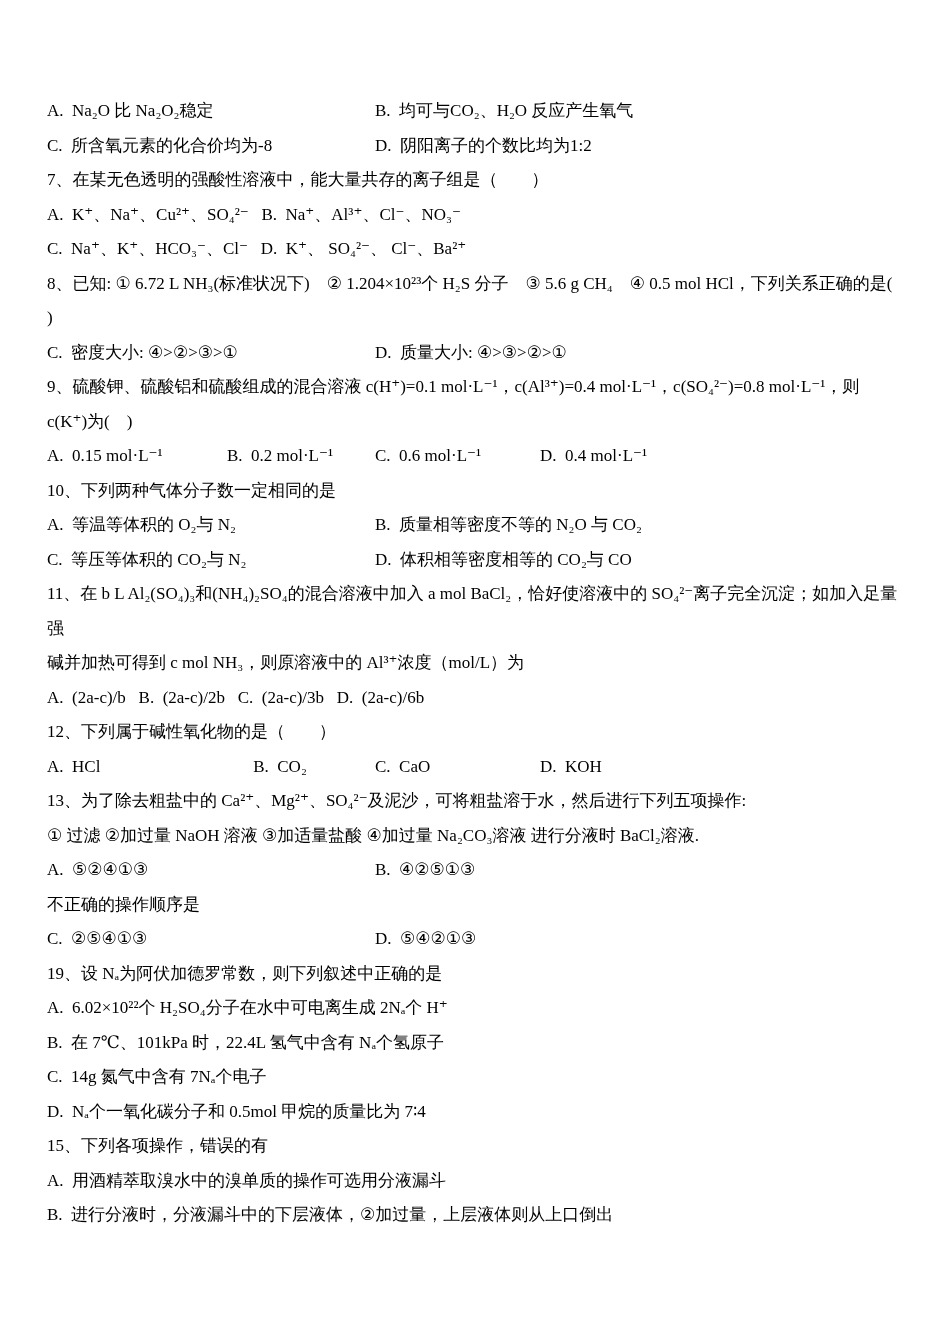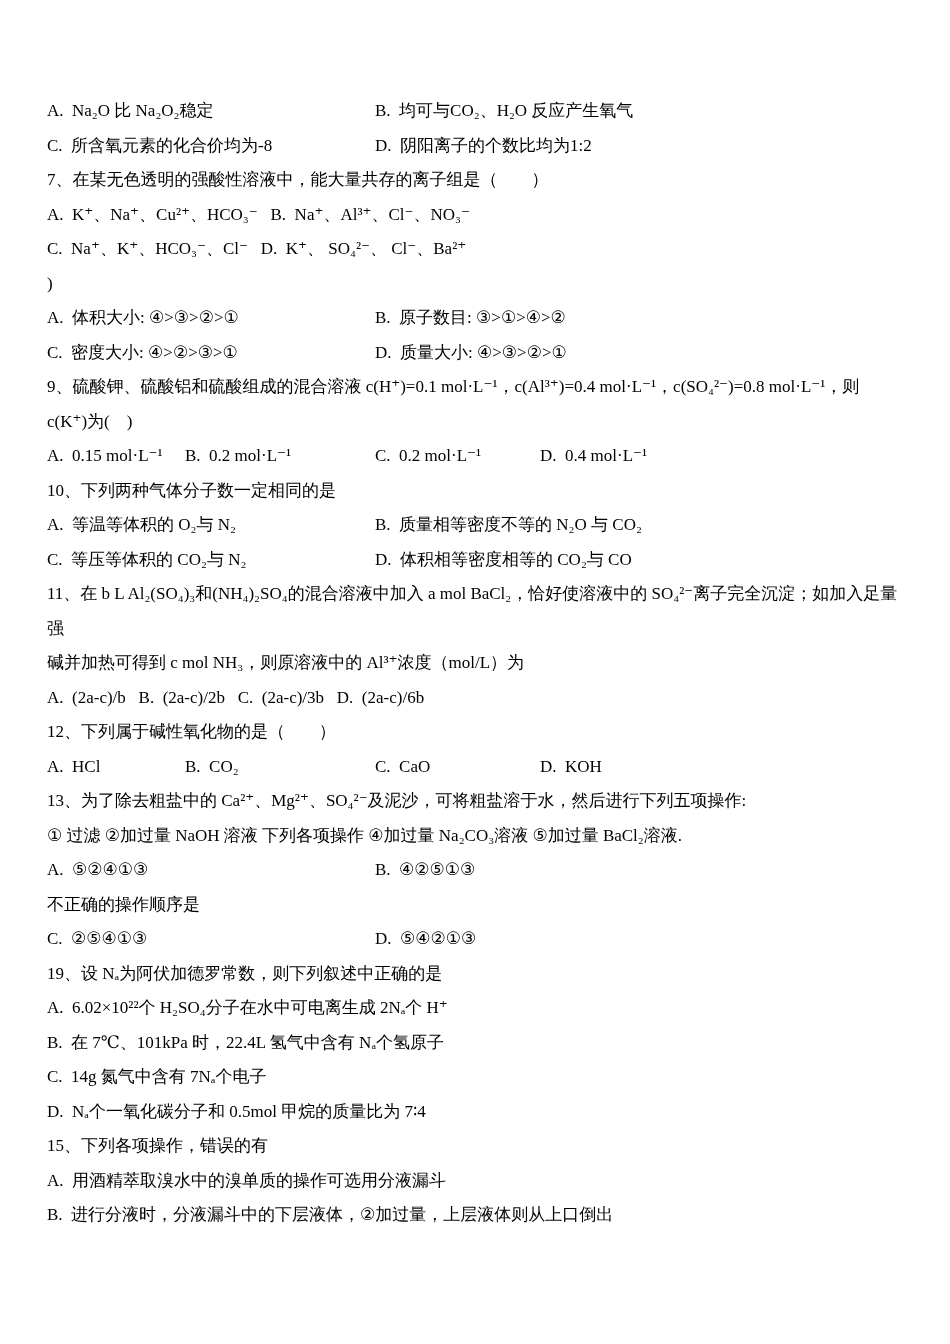"A. K⁺、Na⁺、Cu²⁺、HCO₃⁻ B." span.col { text: HCO₃ -> SO₄² }
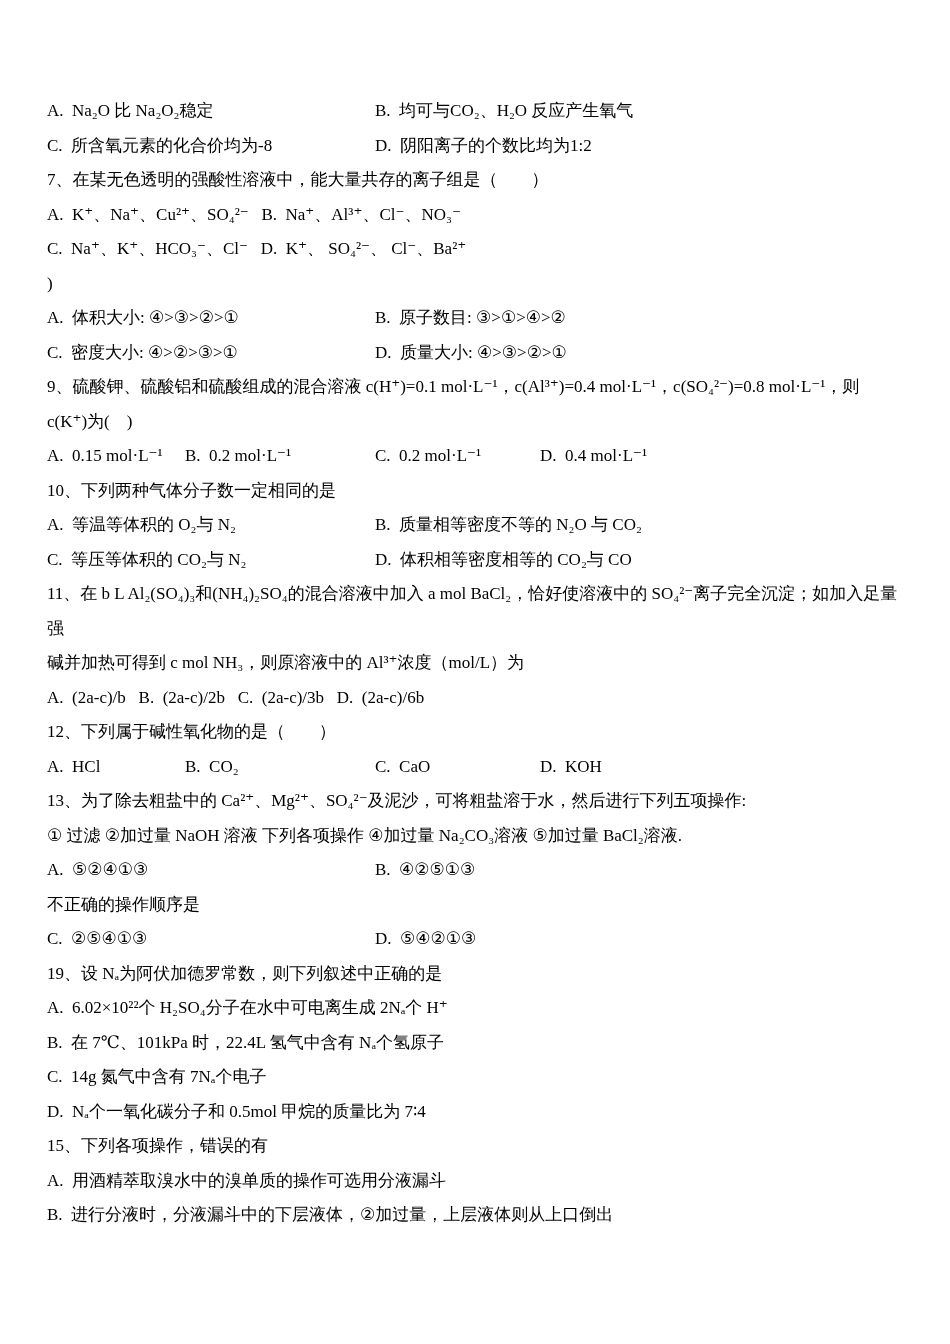"8、已知: ① 6.72 L NH₃(标准状况下)" div.line { html: none -> <div><span>8、已知: ① 6.72 L NH₃(标准状况下) ② 1.204×10²³个 H₂S 分子 ③ 5.6 g CH₄ ④ 0.5 mol HCl，下列关系正确的是(</span></div> }
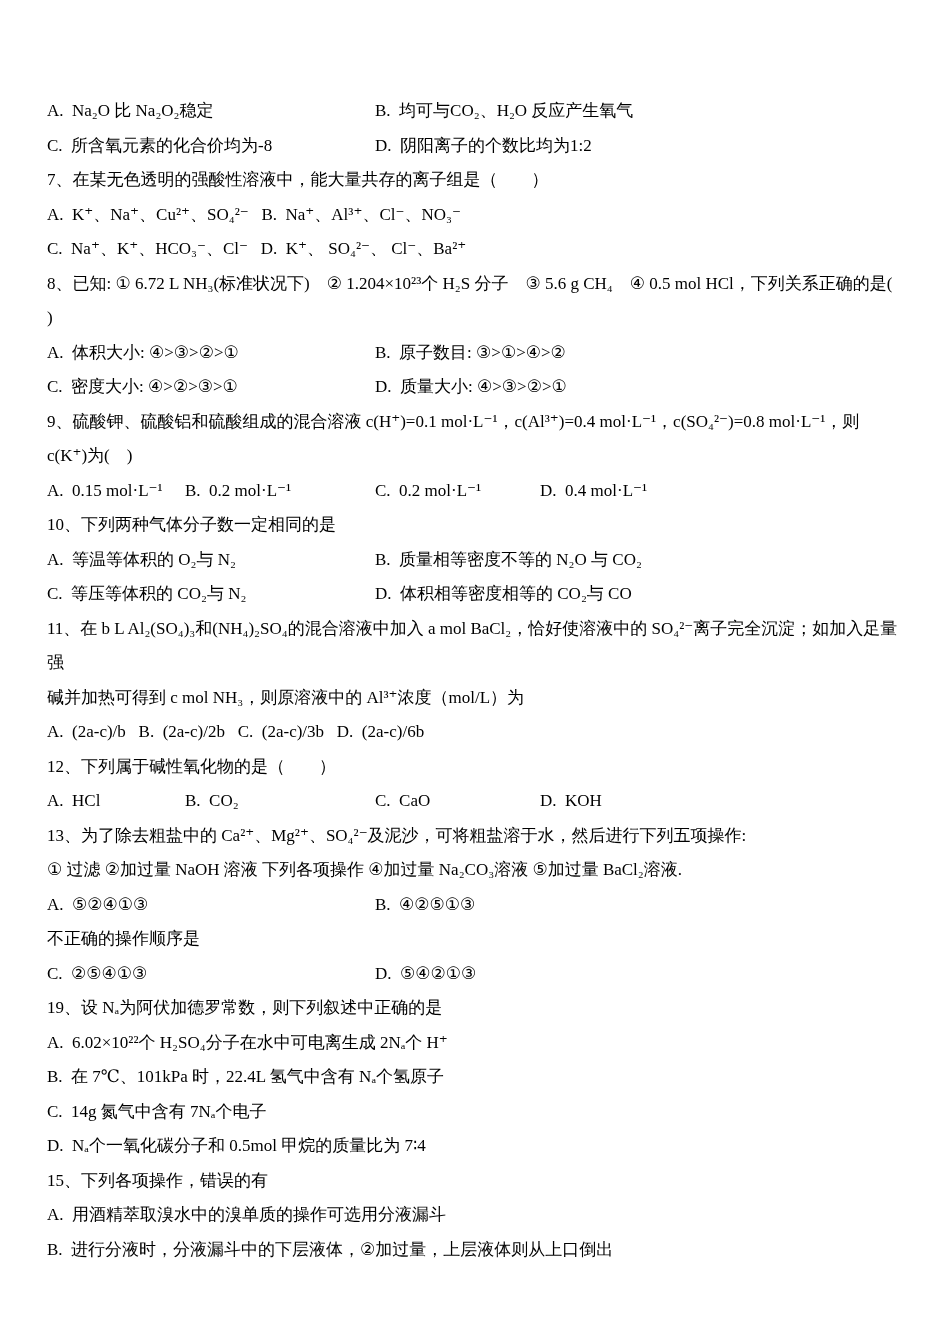"A. 体积大小: ④>③>②>① B. 原子数目:" div.line { html: <div><span>A. 体积大小: ④&gt;③&gt;②&gt;①</span><span>B. 原子数目: ③&gt;①&gt;④&gt;②</span></div> -> none }
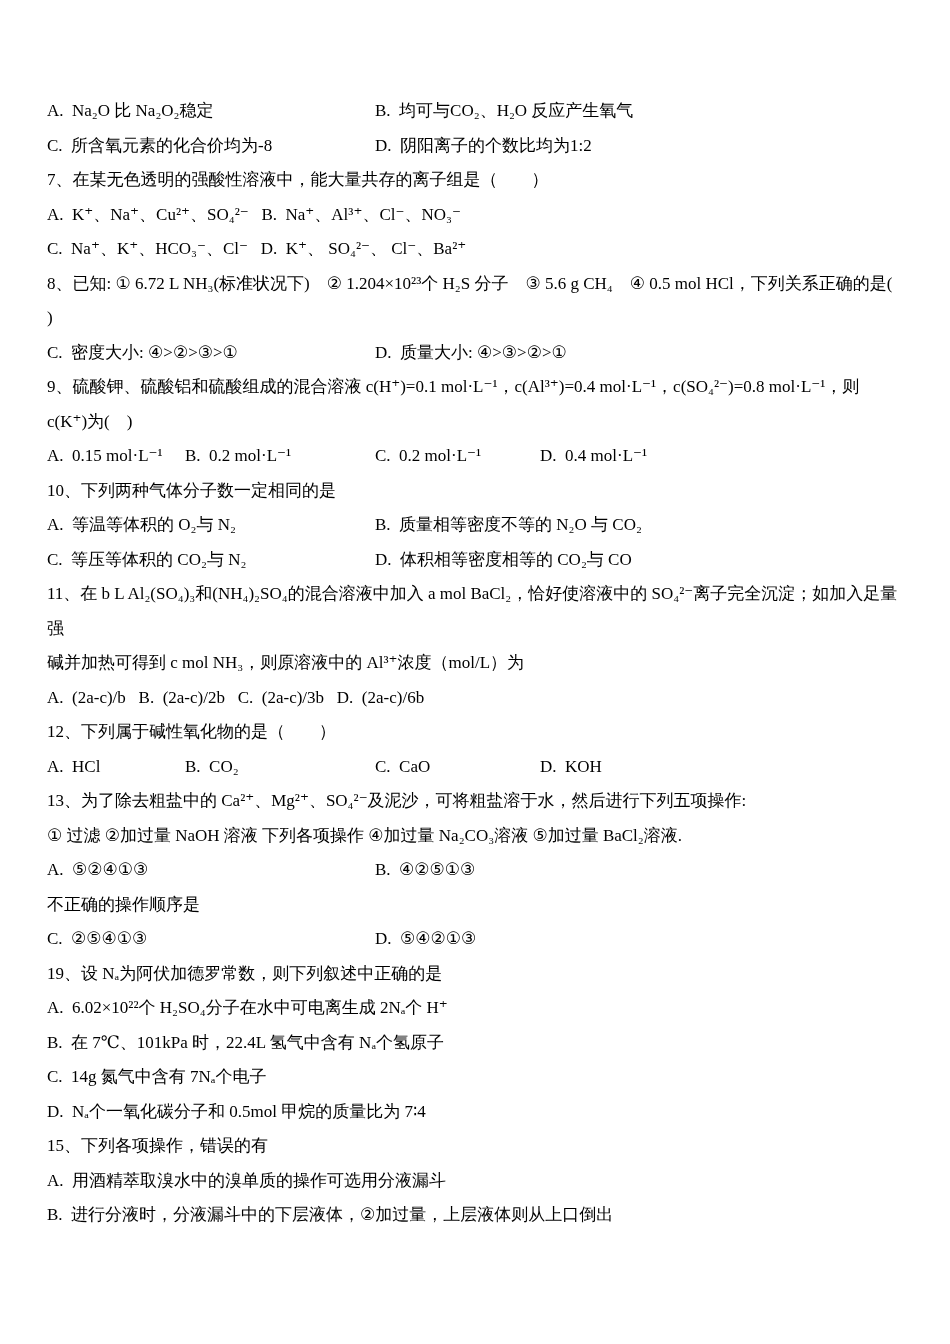"B. 0.2 mol·L⁻¹" .four .c1 { text-align: none -> center }
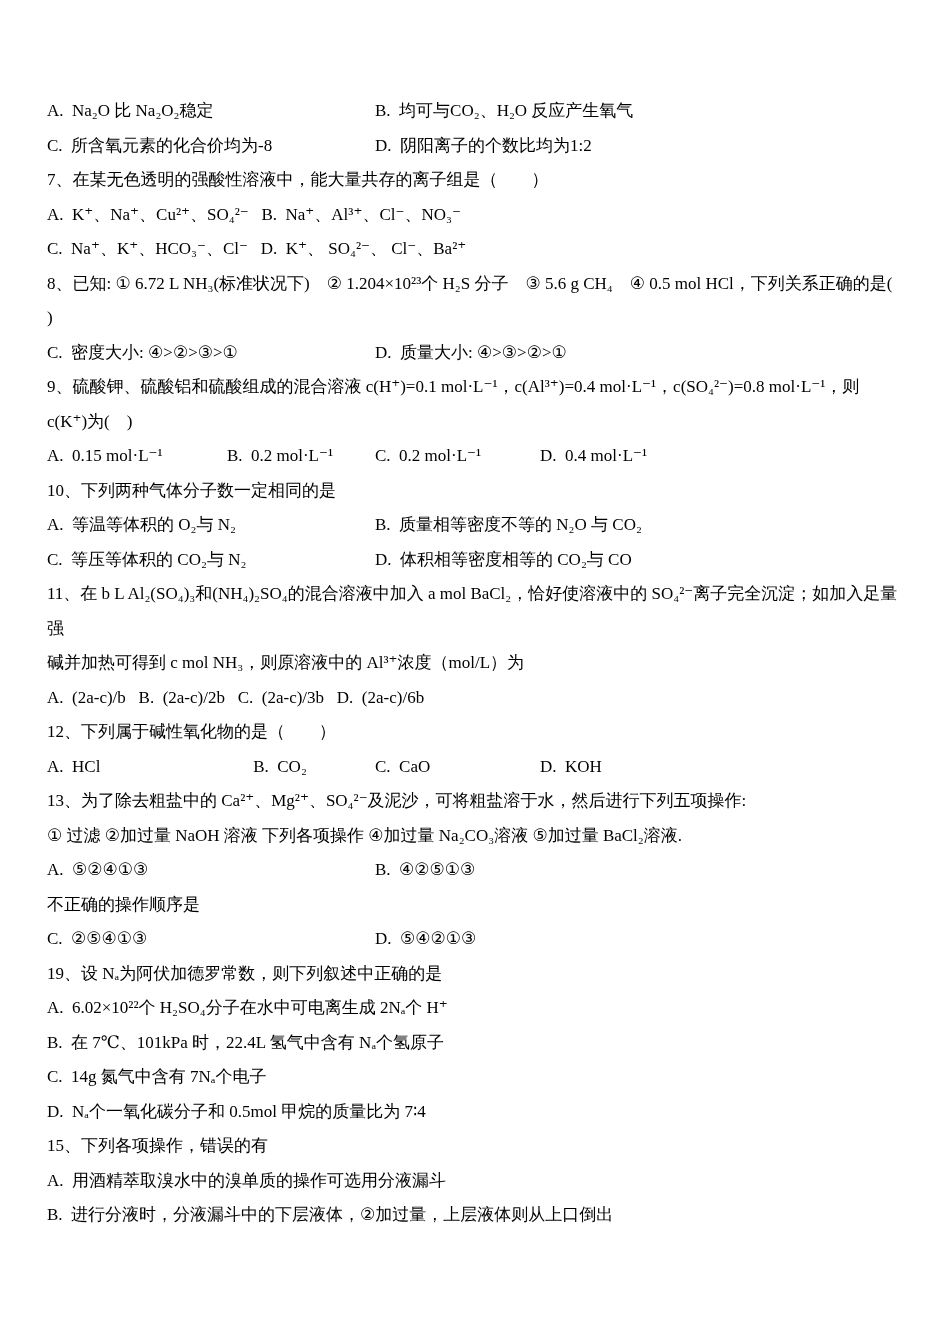"C. 0.2 mol·L⁻¹" span.col { text: 0.2 -> 0.6 }
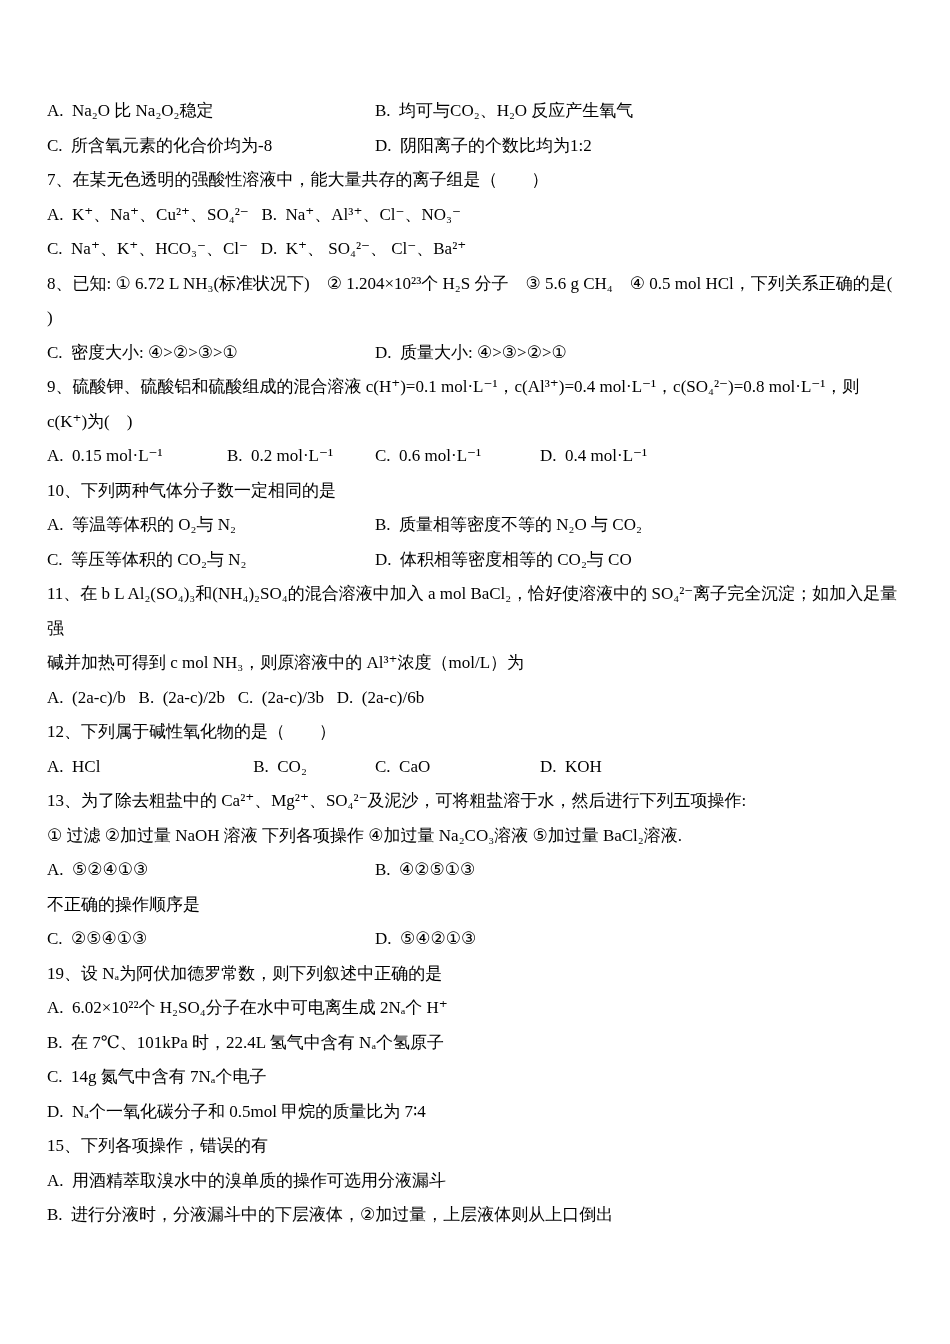"① 过滤 ②加过量 NaOH 溶液" span.col { text: 下列各项操作 ④加过量 Na₂CO₃溶液 ⑤加过量 -> ③加适量盐酸 ④加过量 Na₂CO₃溶液 进行分液时 }
